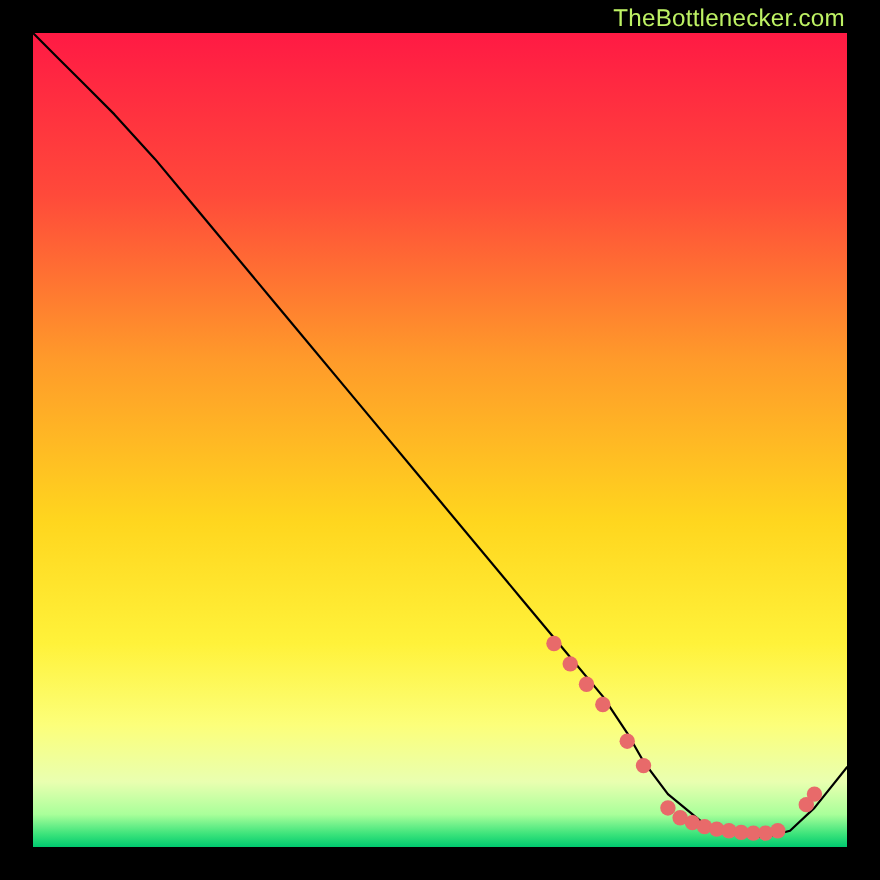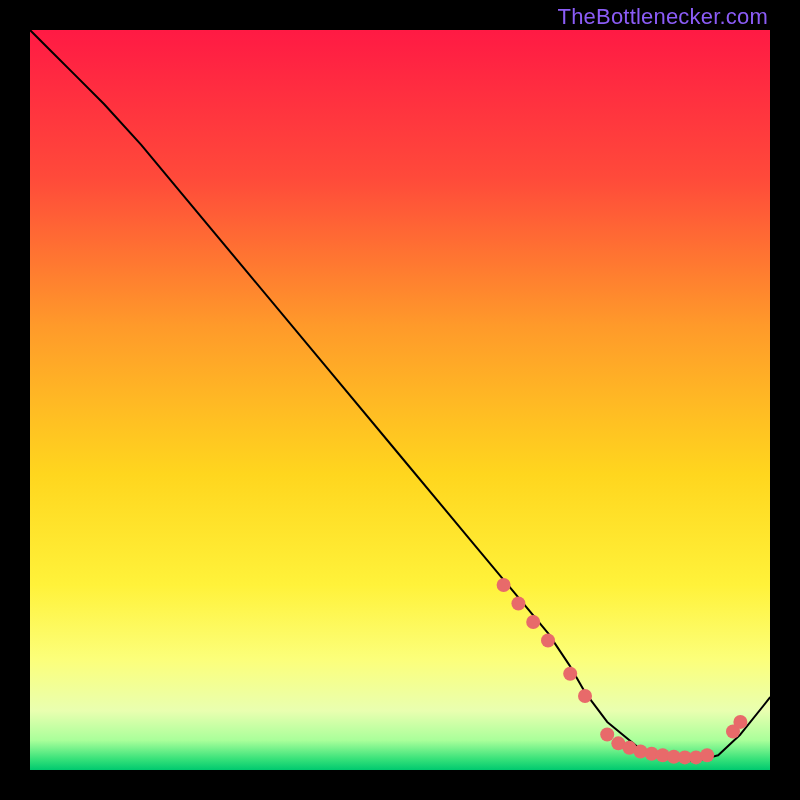"TheBottlenecker.com" .watermark { color: #8b5cf6 -> #bef264 }
